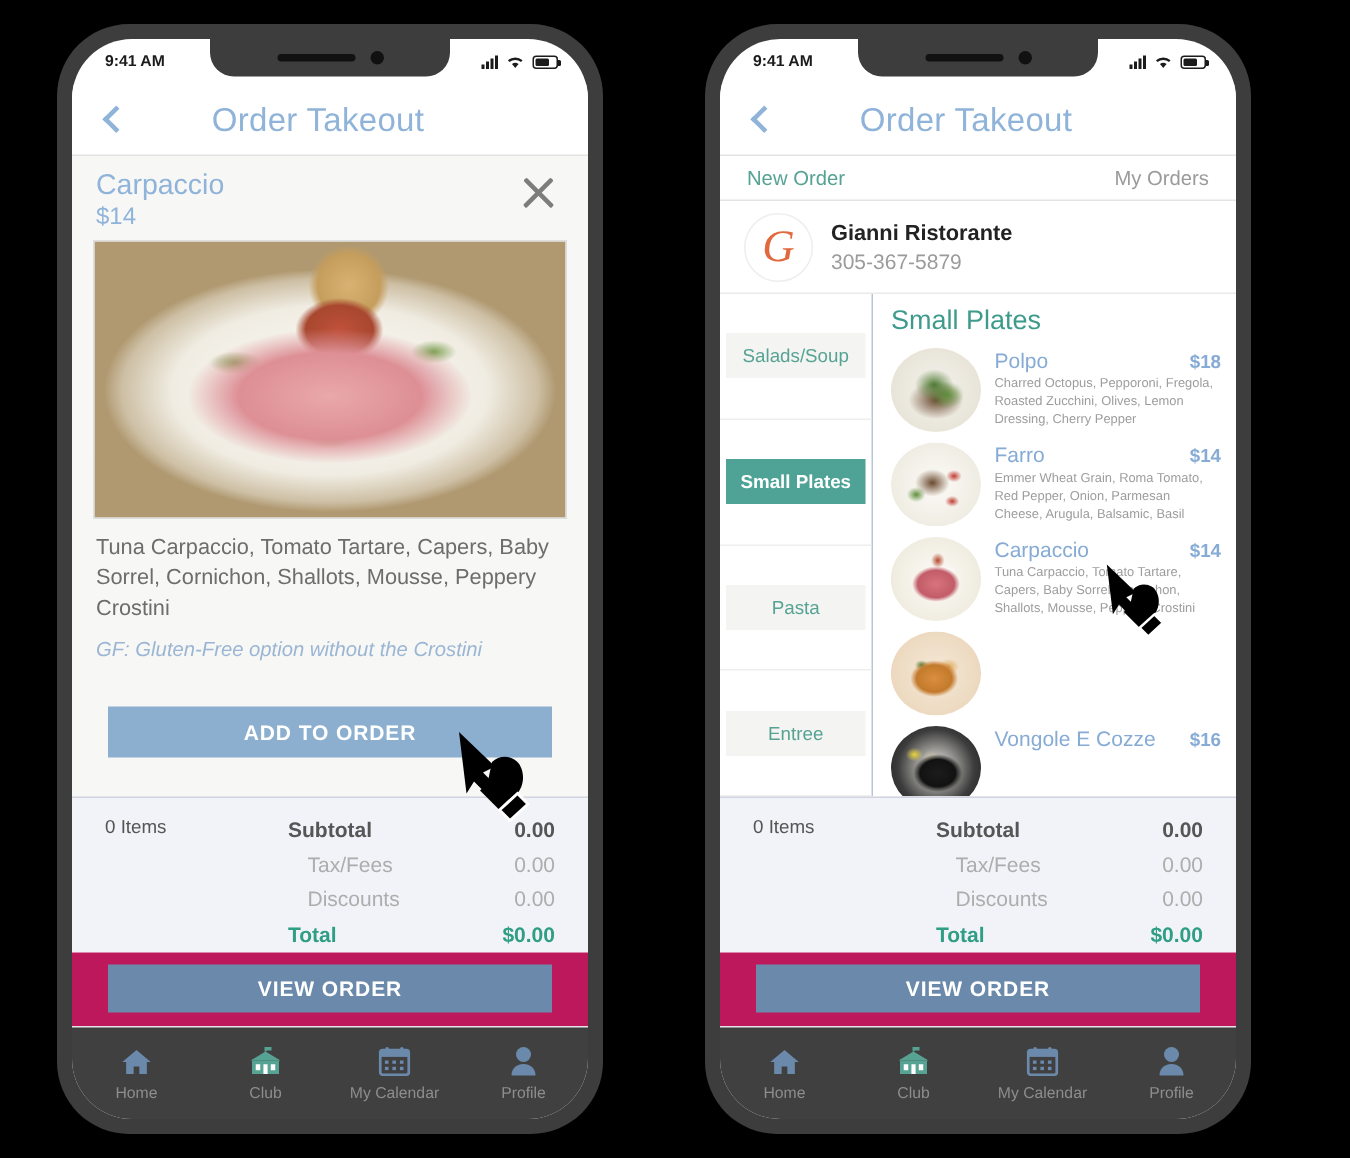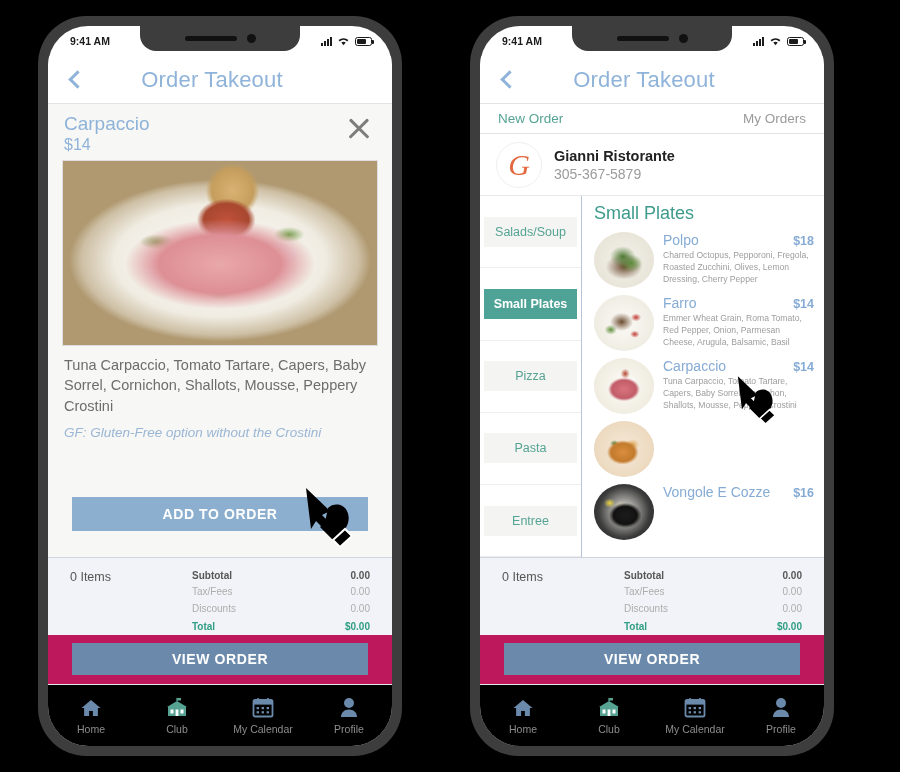"Pizza" div.cat { html: <div> <span>Pizza</span> </div> -> none }
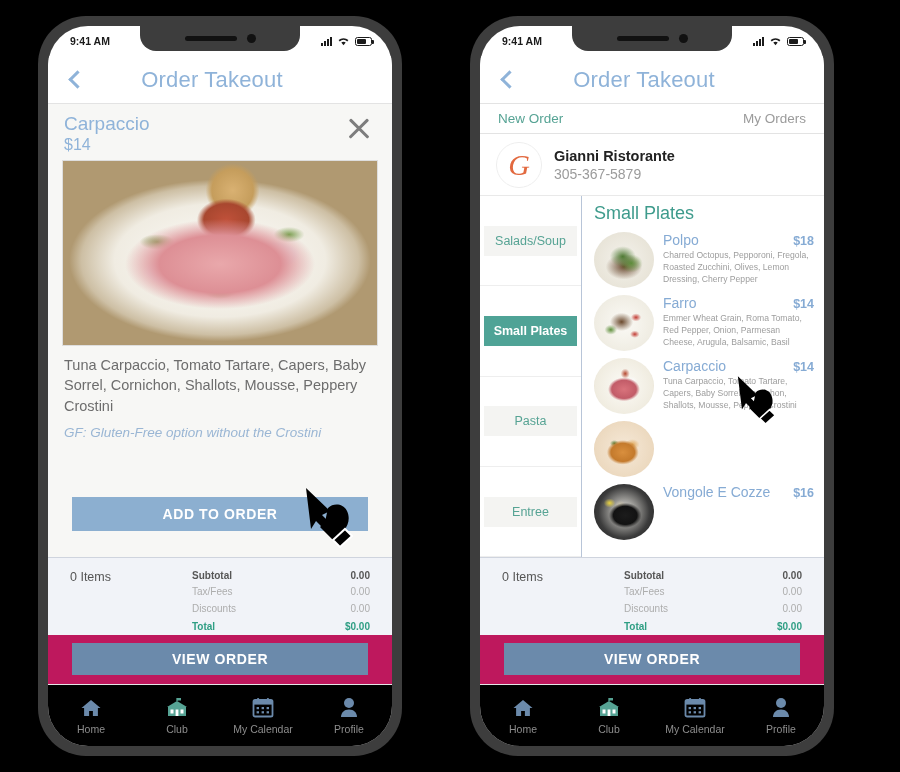"Subtotal" .tot-table { font-size: 10px -> 14px }
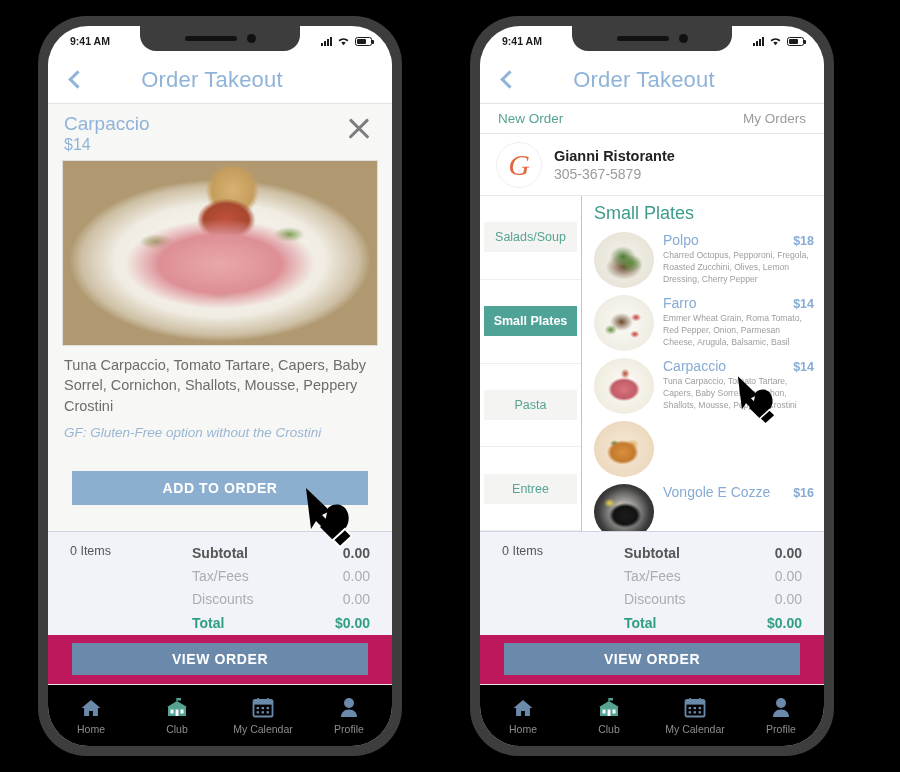"Tax/Fees" .tot-row.muted { margin-left: none -> 13px }
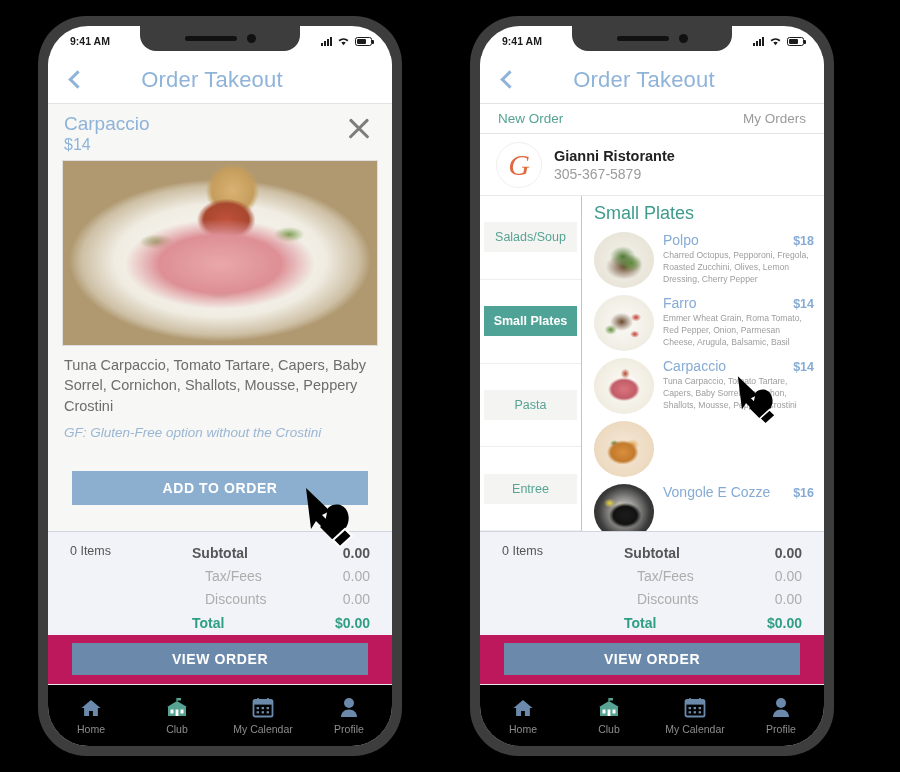"Home" .tabbar { background: #000000 -> #404040 }
